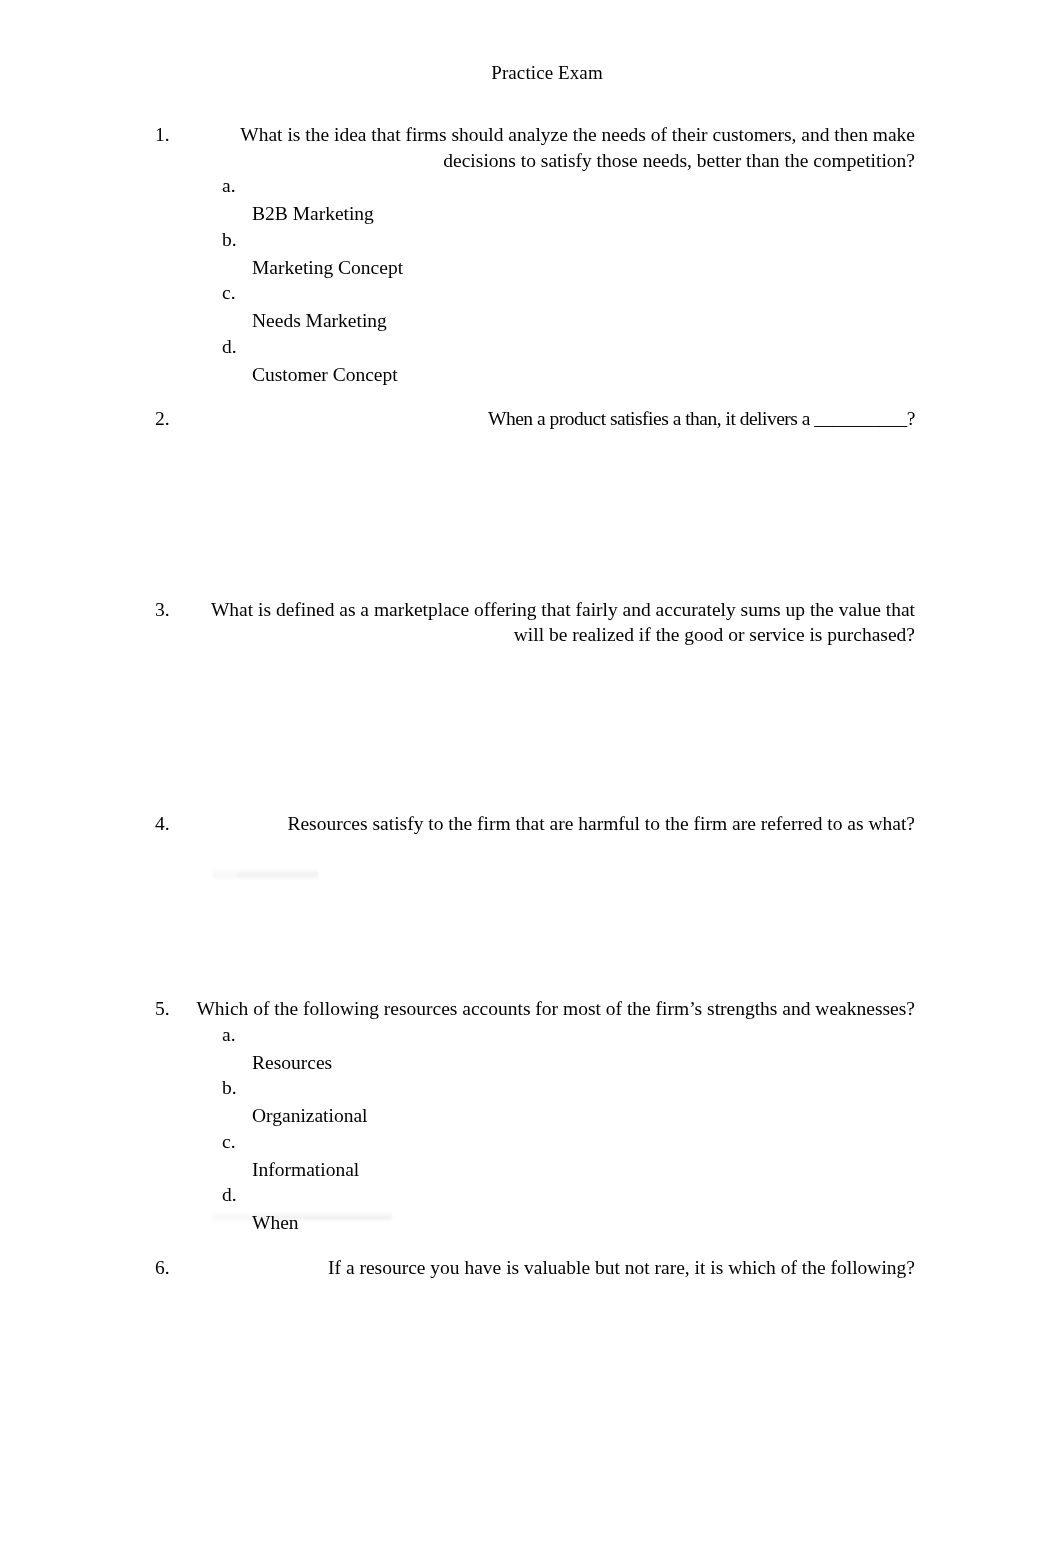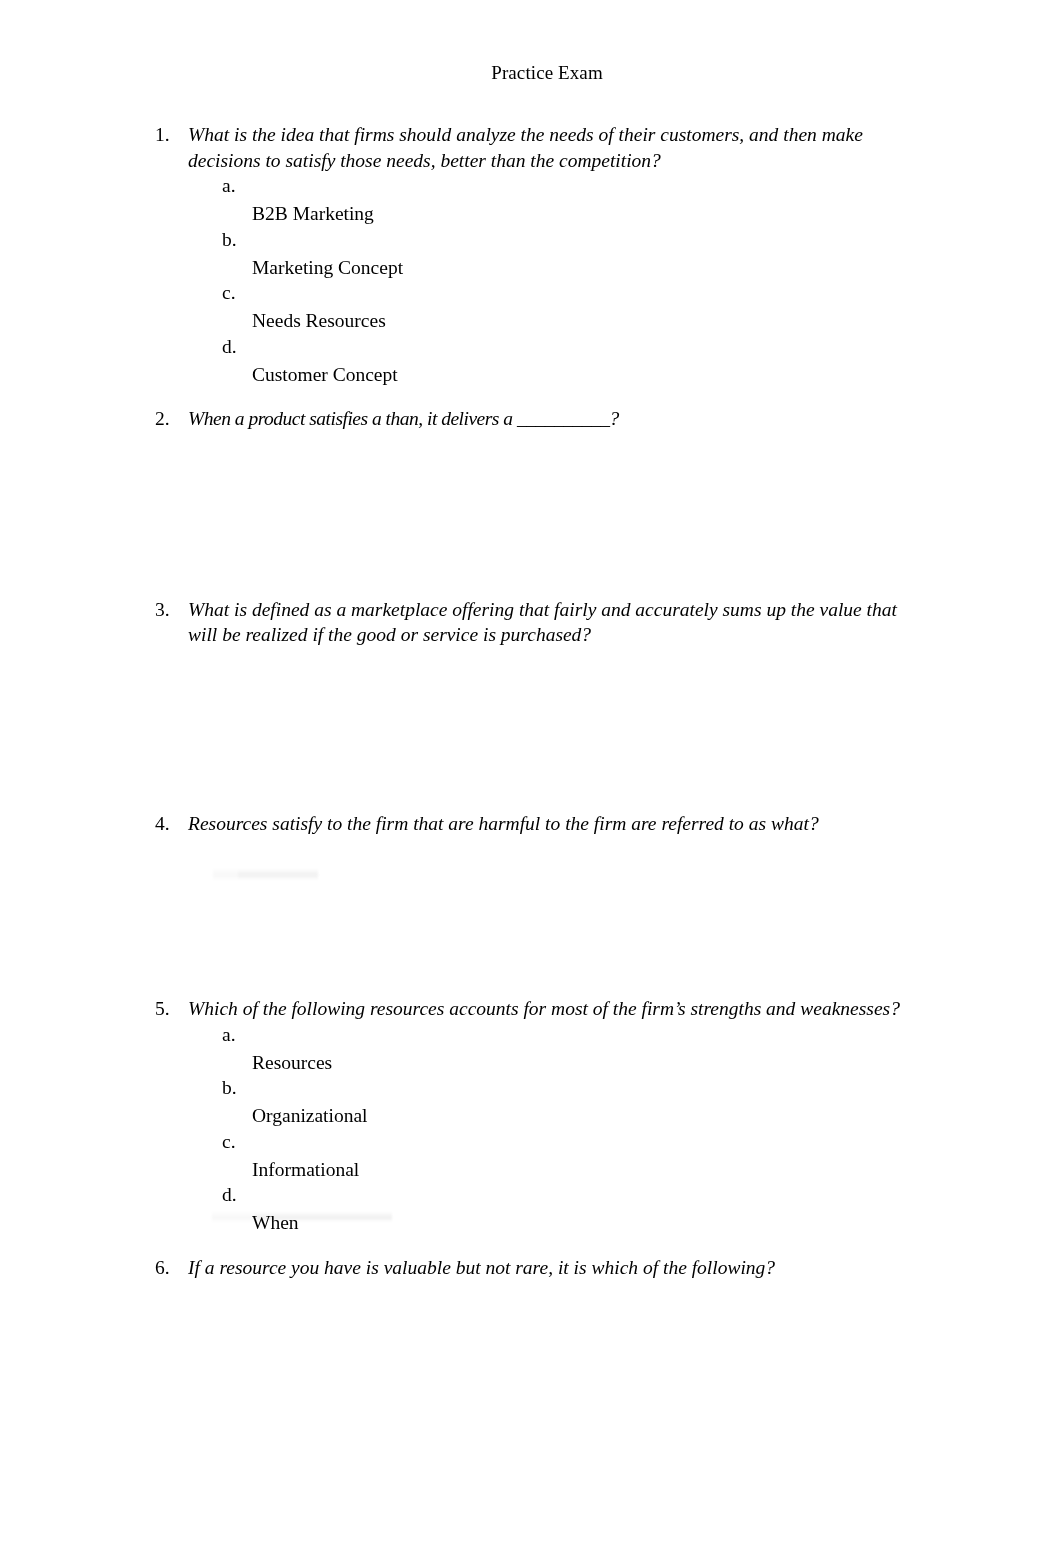"What is the idea that" .q-text { font-style: italic -> none; text-align: left -> right }
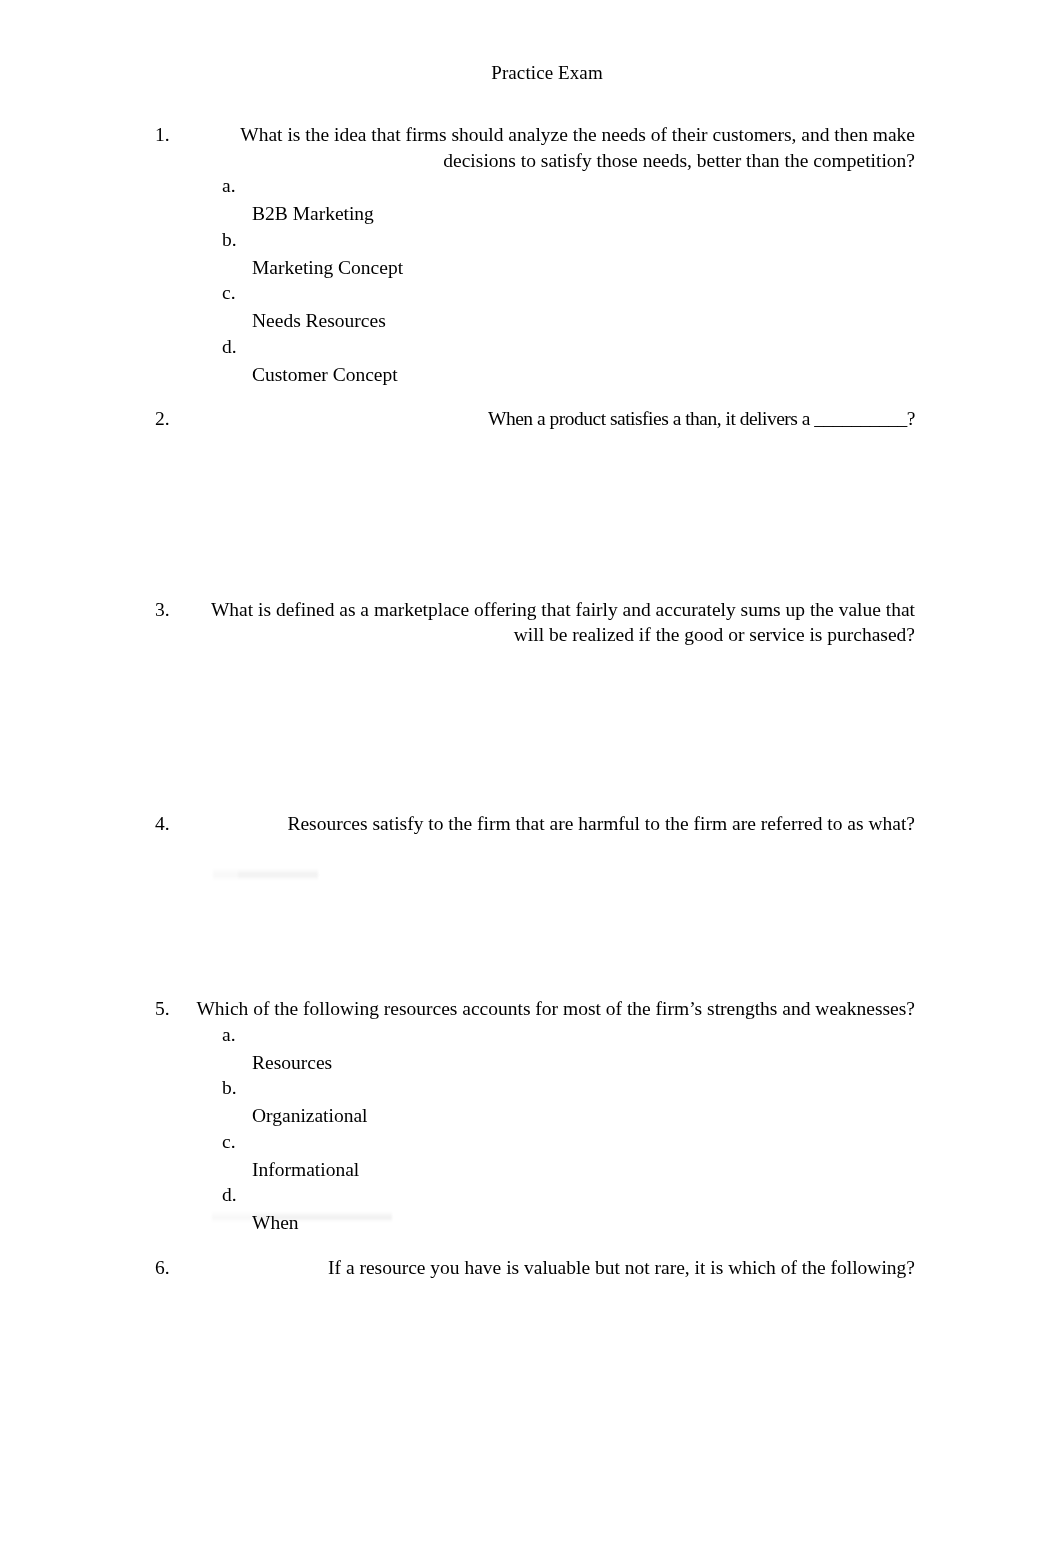"Needs Resources" span.opt-text { text: Resources -> Marketing }
